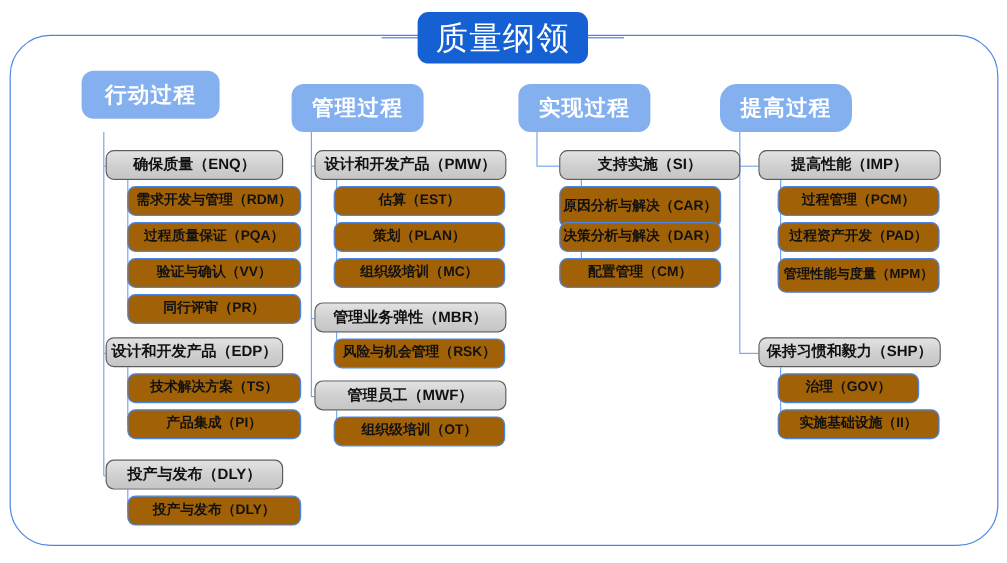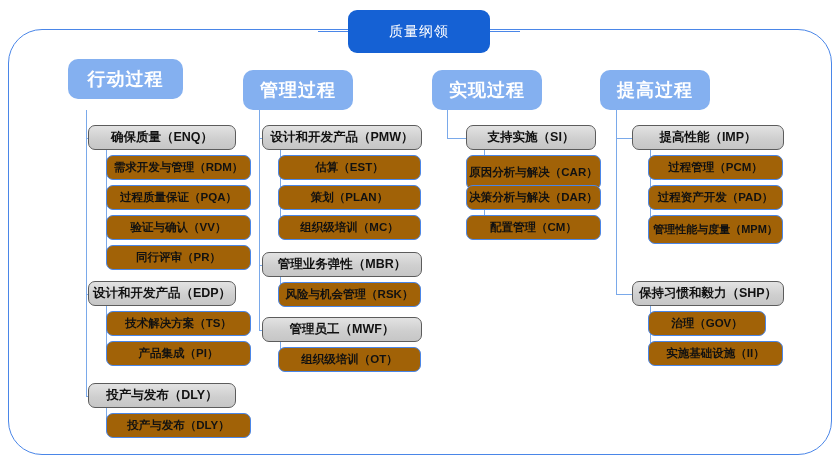"质量纲领" .title-box { font-size: 14px -> 27px }
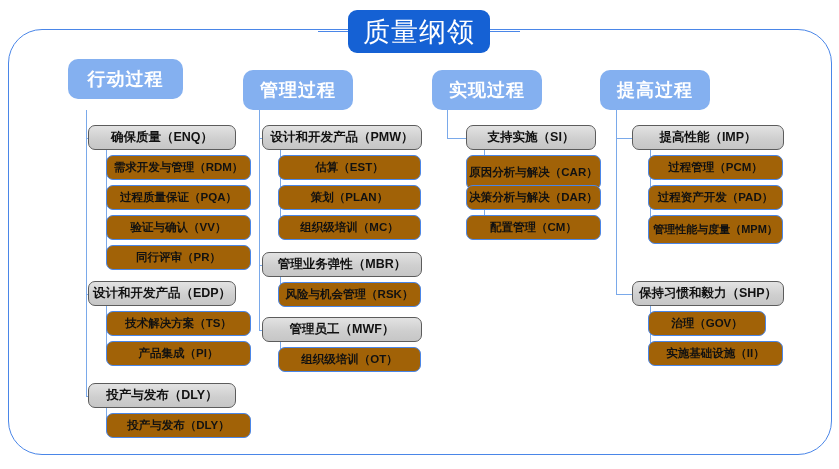"提高过程" div.col-head { border-radius: none -> 14px }
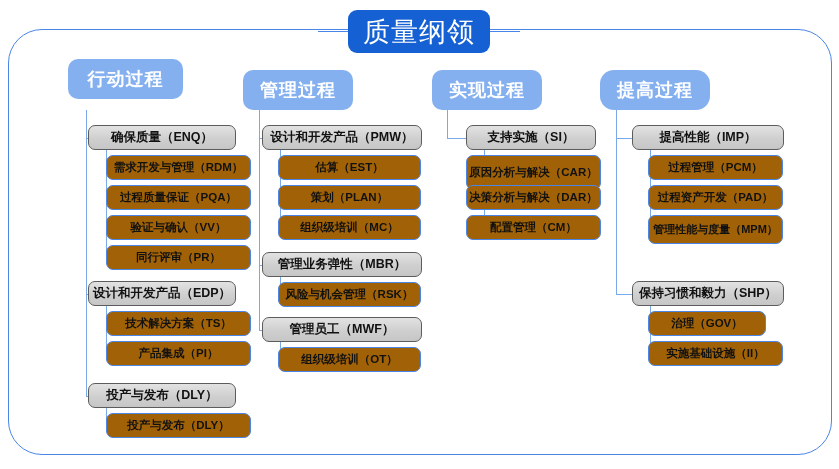"支持实施（SI）" div.grp { width: 130px -> 151px }
